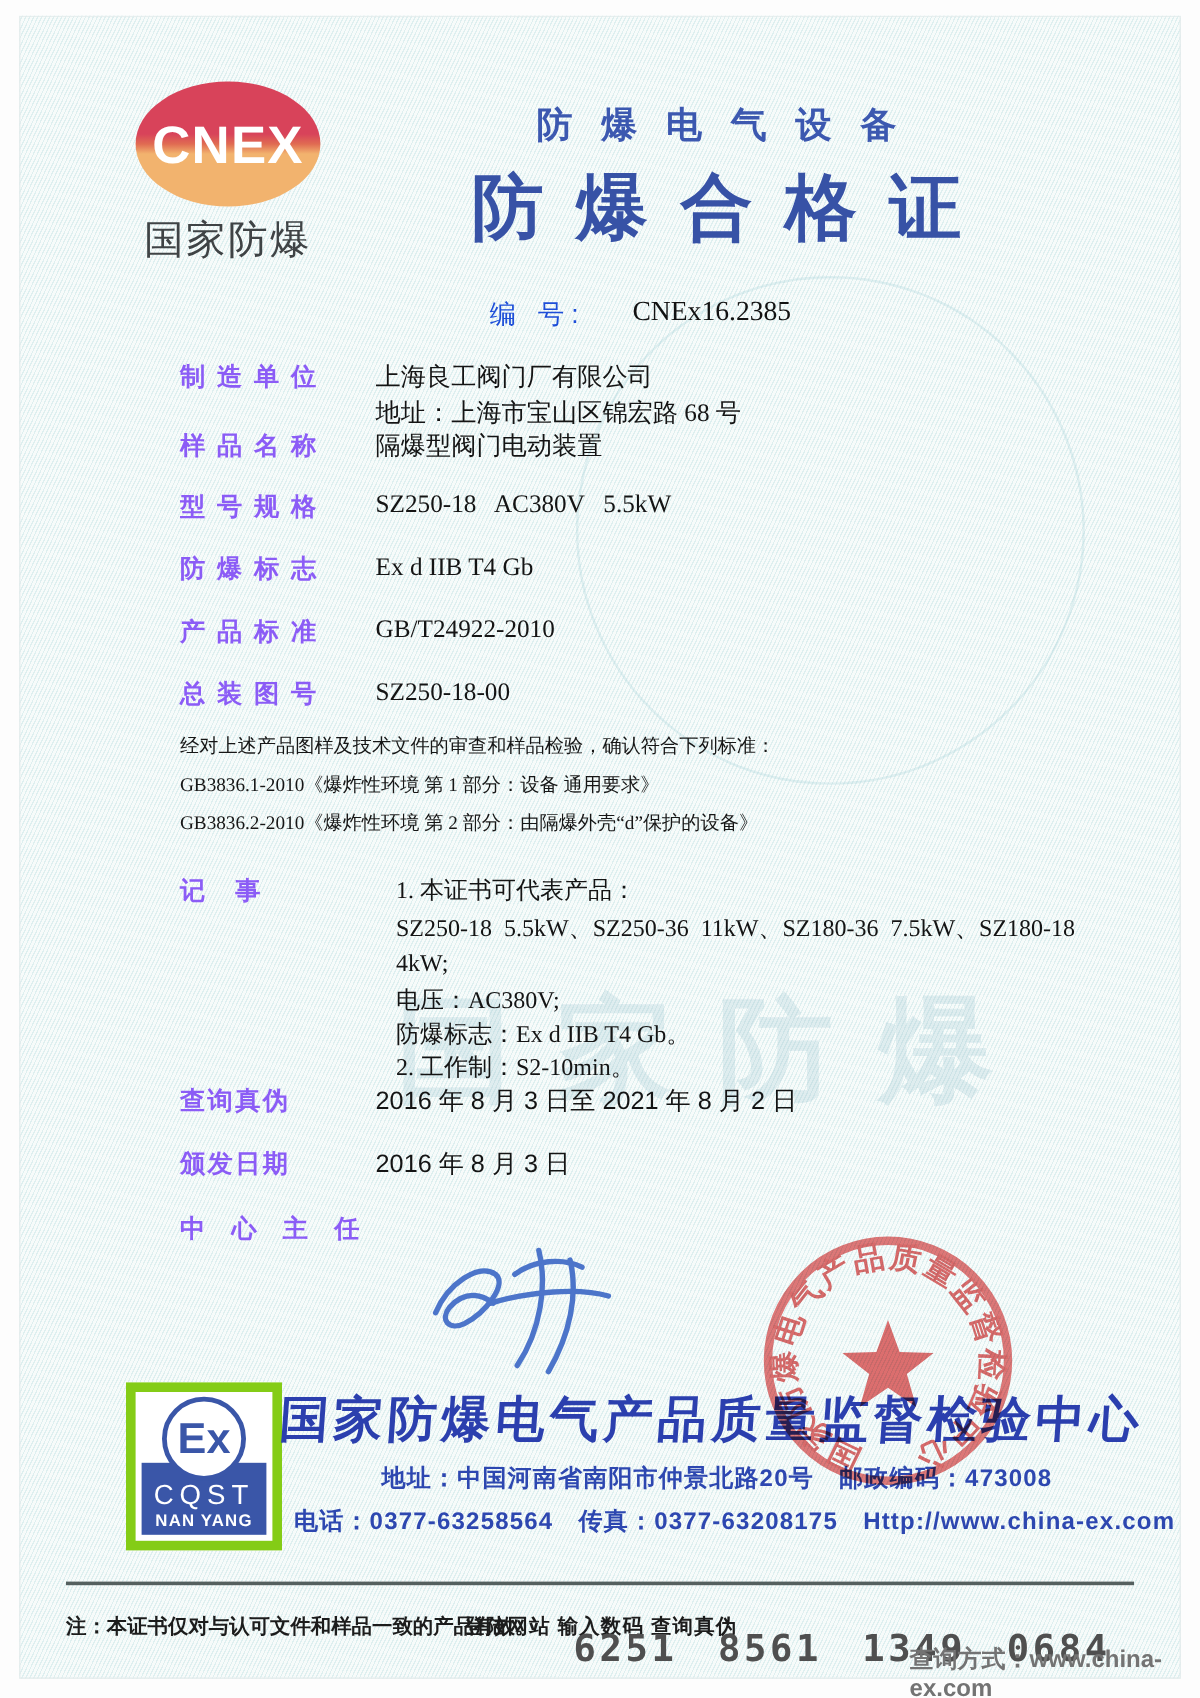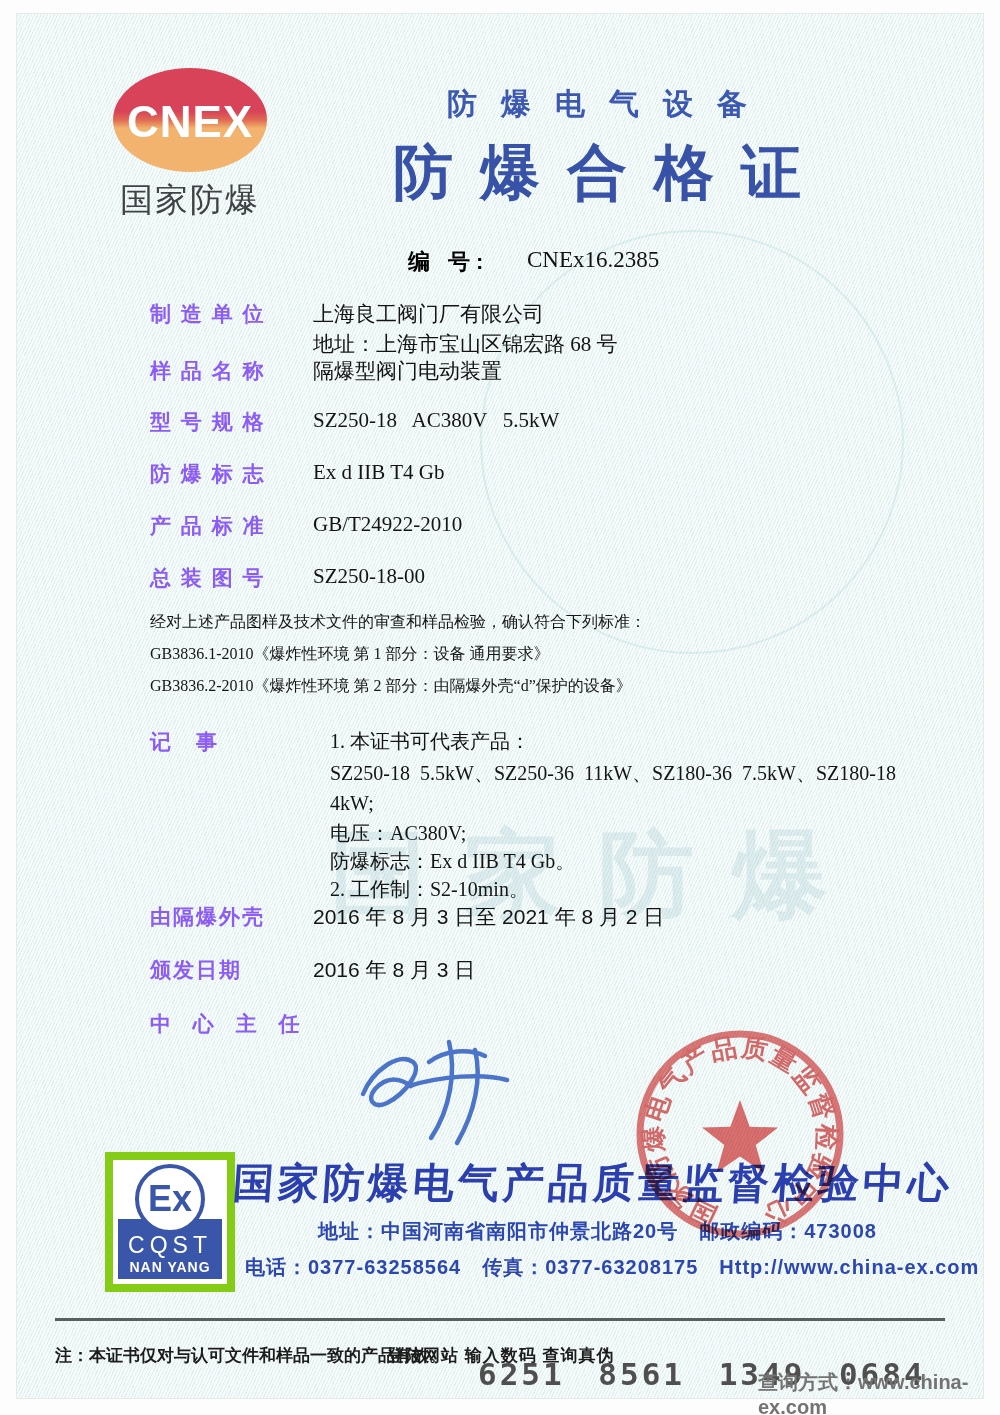"编 号:" .certno-label { color: #000000 -> #1d4ed8; font-weight: bold -> normal }
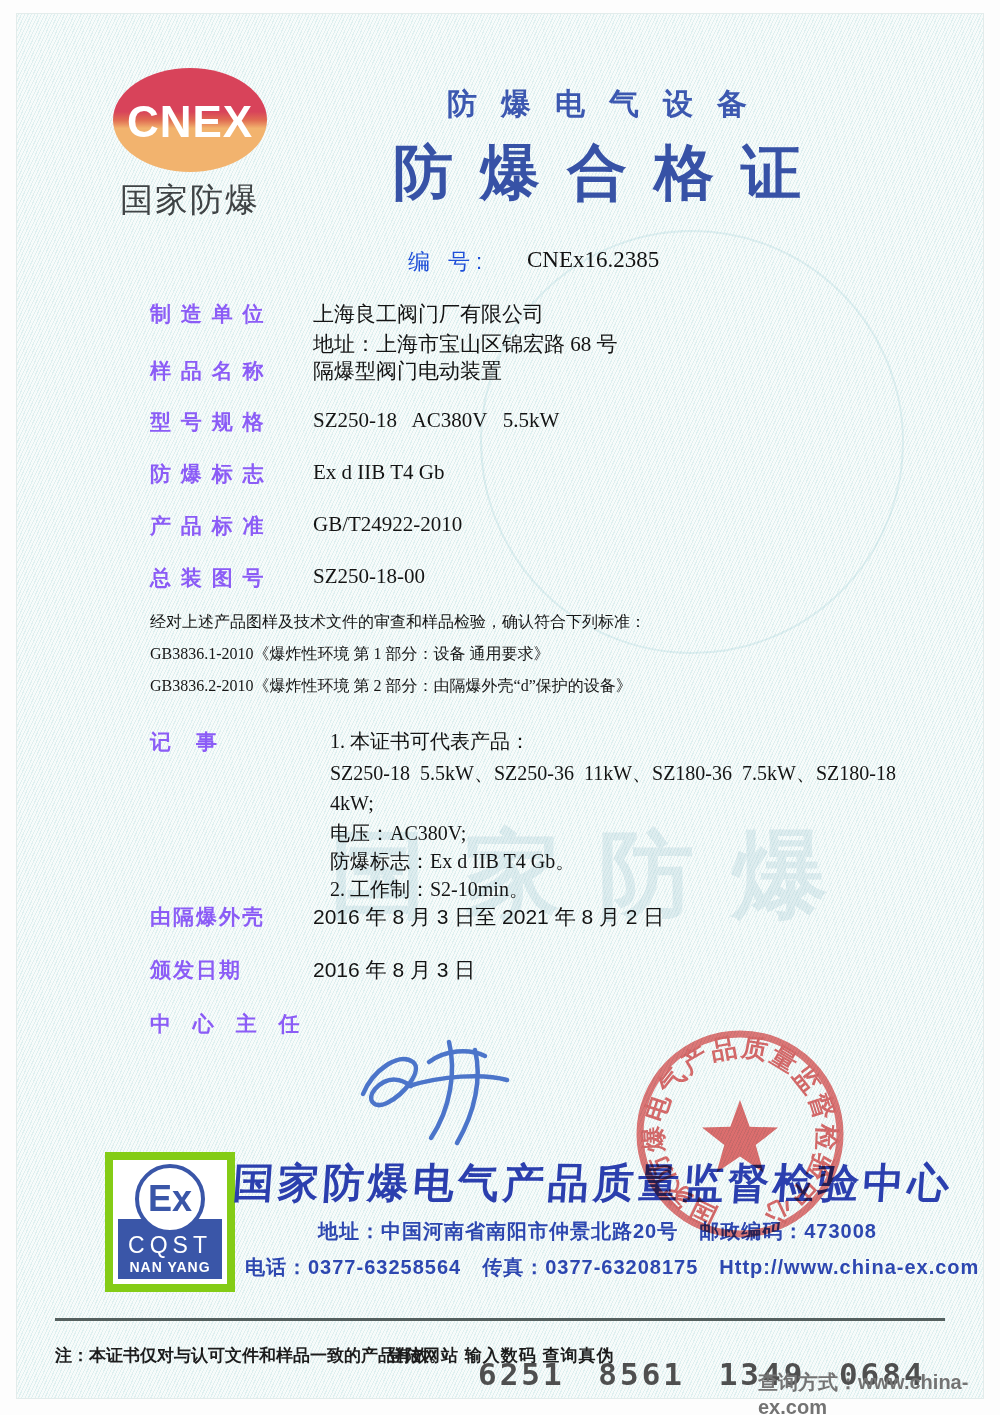"由隔爆外壳" span.lbl { text: 由隔爆外壳 -> 查询真伪 }
